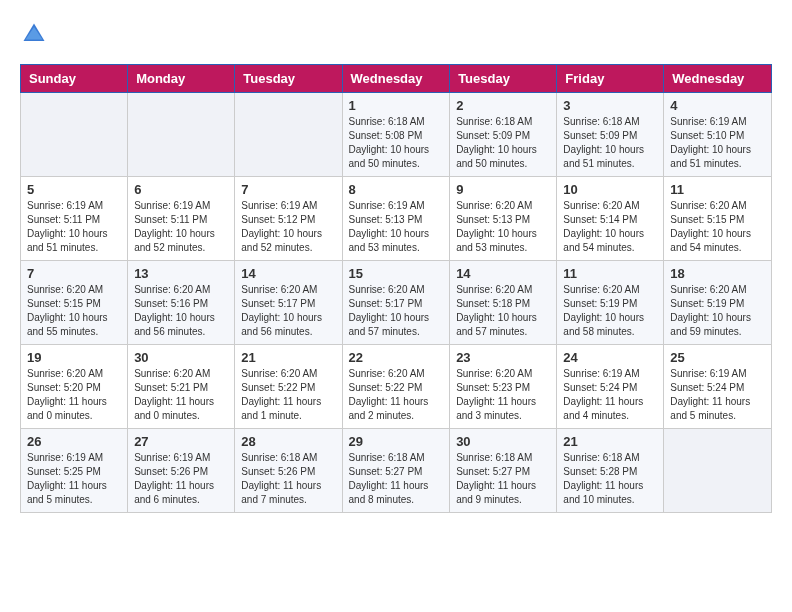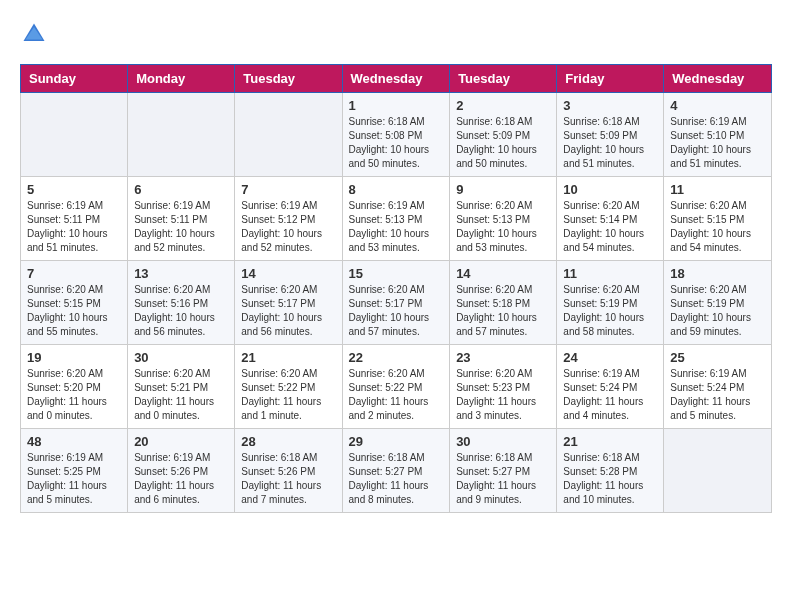"48" span.day-number { text: 48 -> 26 }
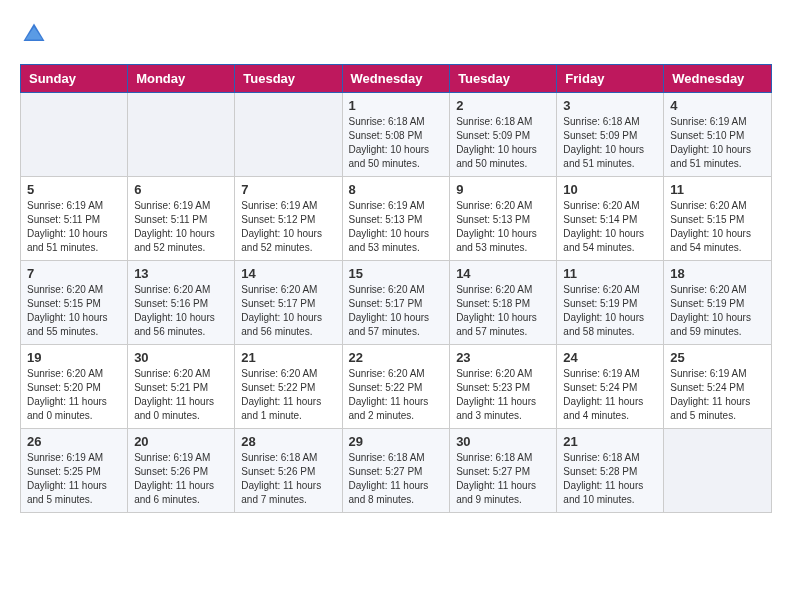"20" span.day-number { text: 20 -> 27 }
